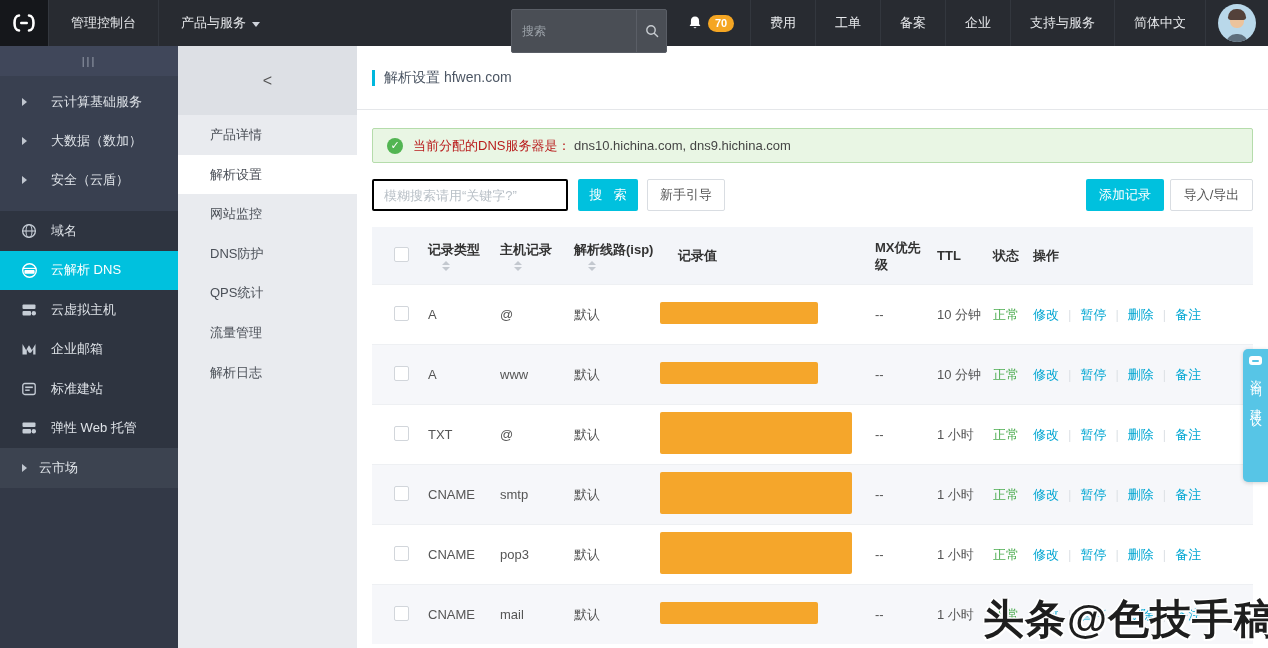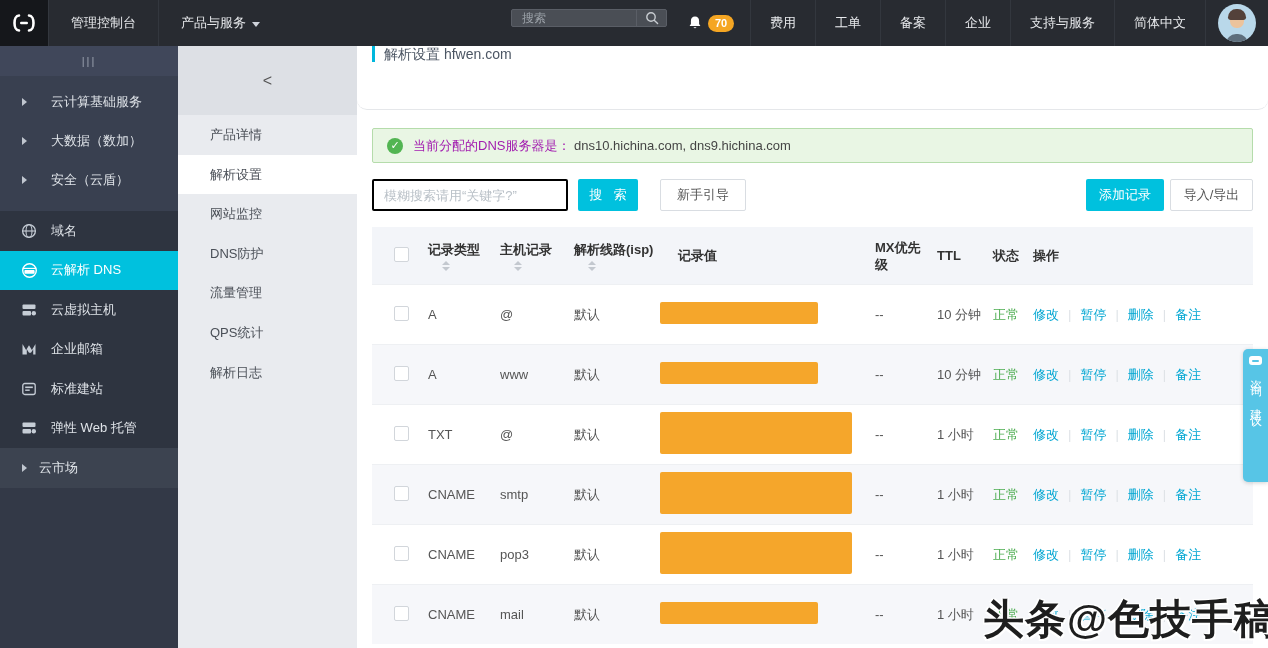"搜索" .nav-search { height: 18px -> 44px }
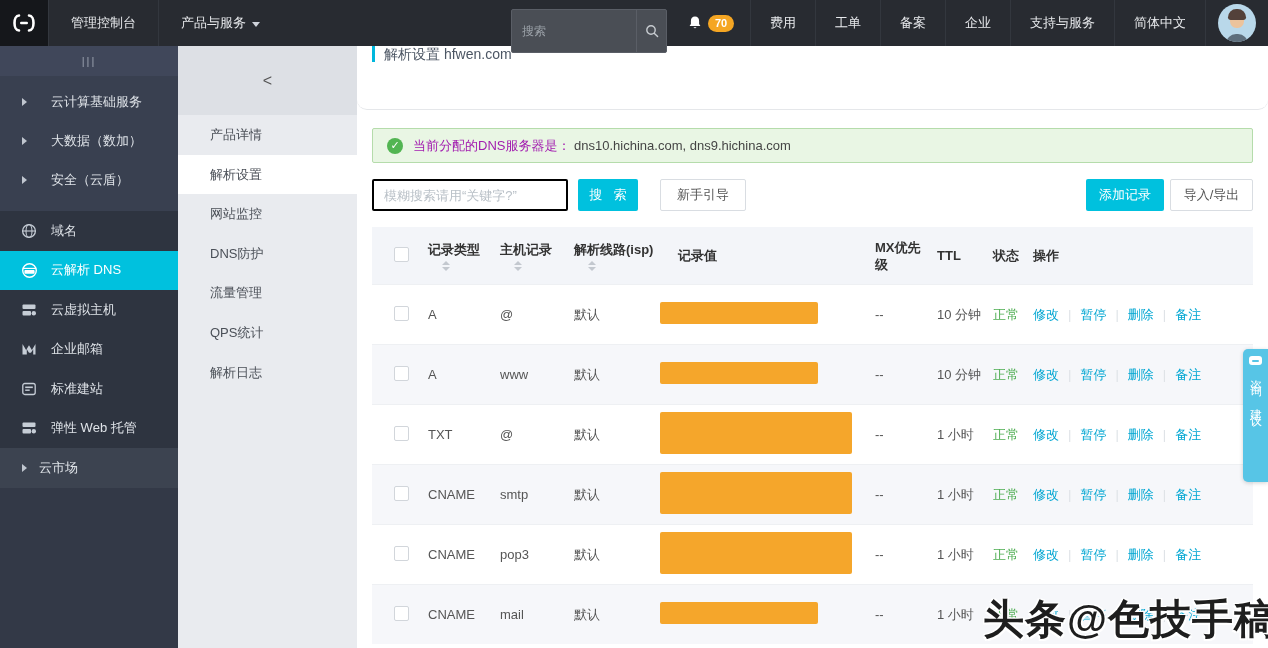"解析设置 hfwen.com" .page-head { align-items: flex-start -> center; border-radius: 10px -> none }
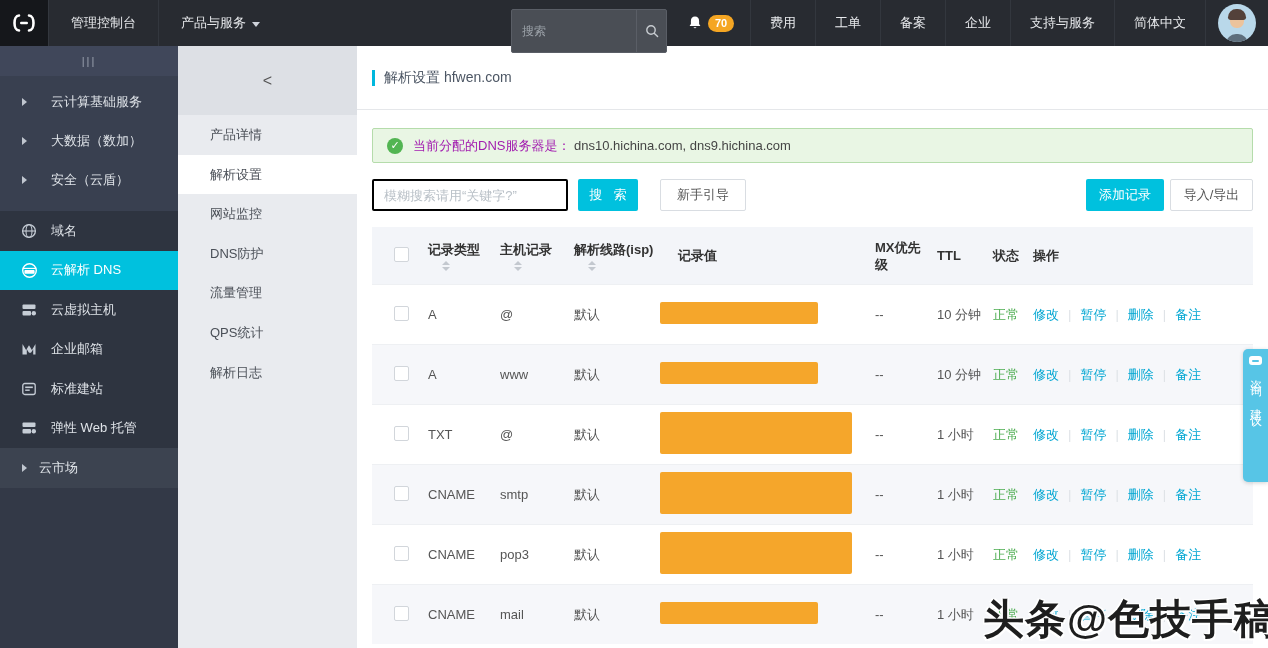"当前分配的DNS服务器是：" .banner-label { color: #a21caf -> #b91c1c }
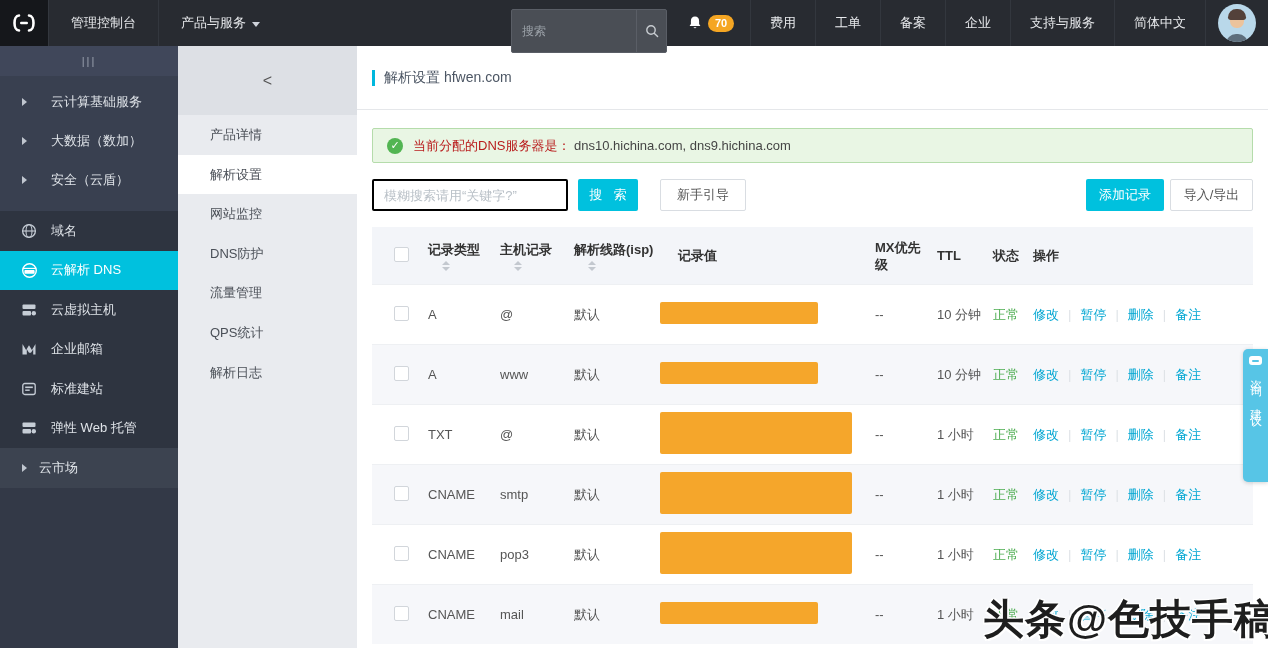"新手引导" .btn-guide { margin-left: 22px -> 9px; width: 86px -> 78px }
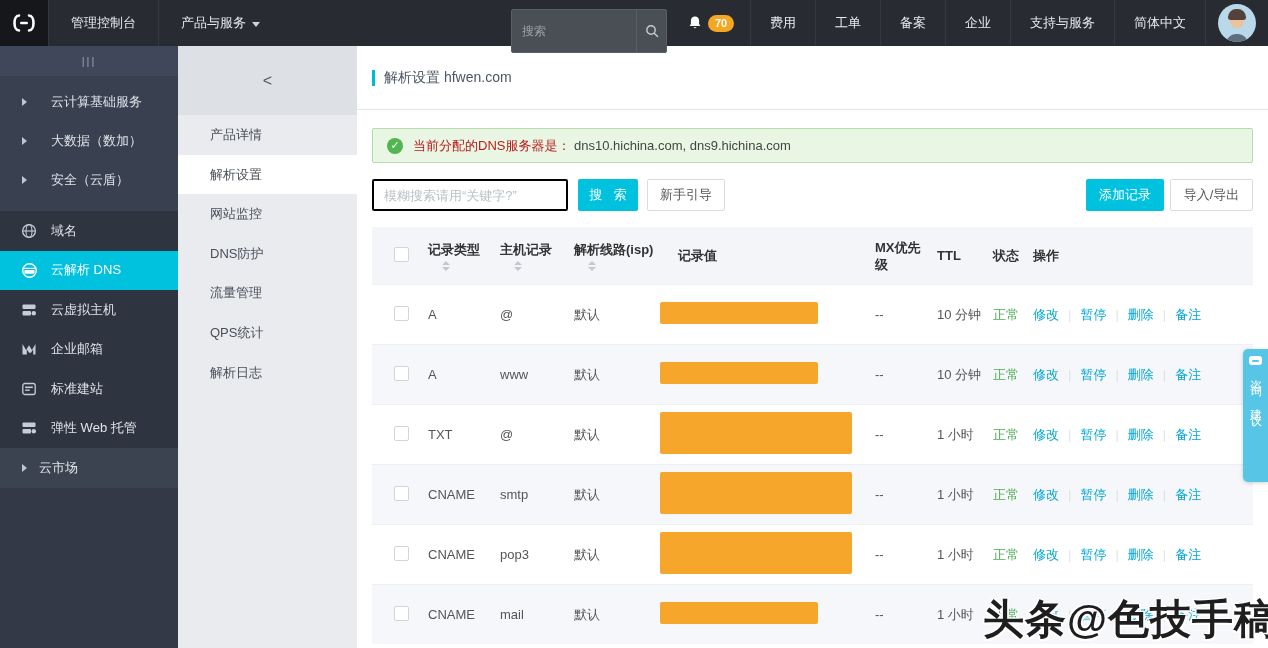"流量管理" div.sm-item { order: before "QPS统计" -> after "QPS统计" }
